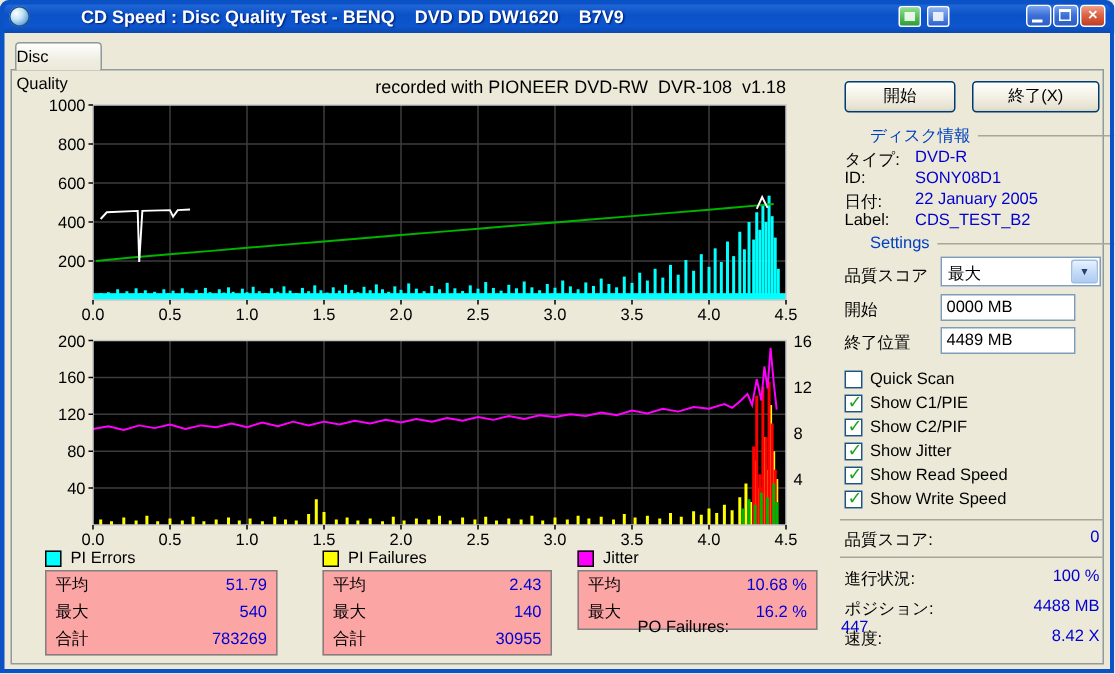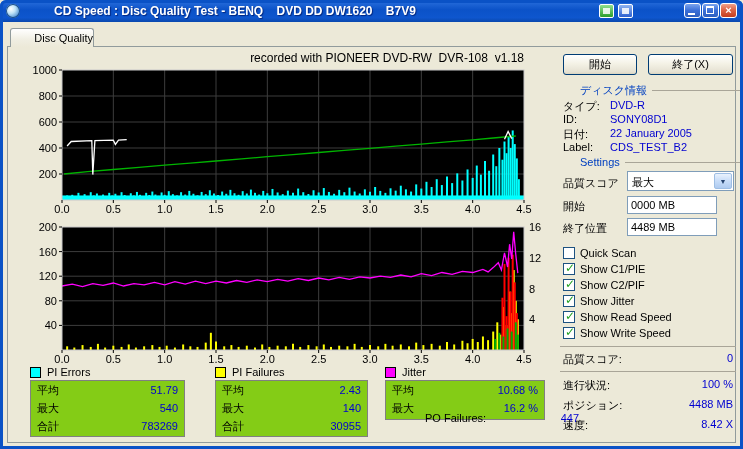"Disc Quality" .tab { text-align: right -> left; width: 84px -> 58px }
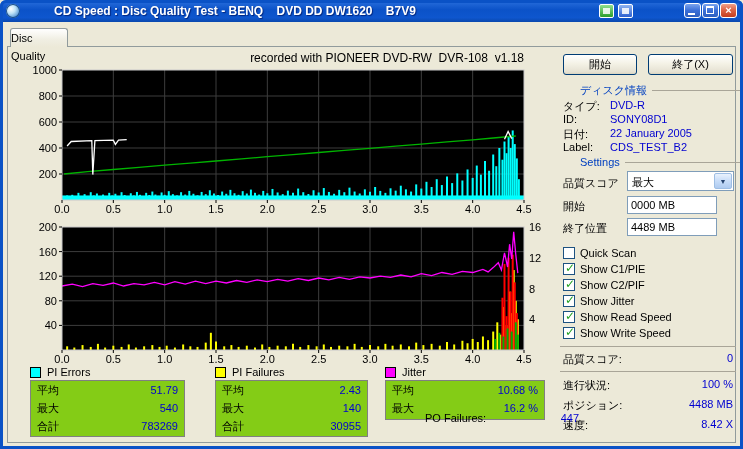"平均" .stat-box { background: #84cc16 -> #fca5a5 }
